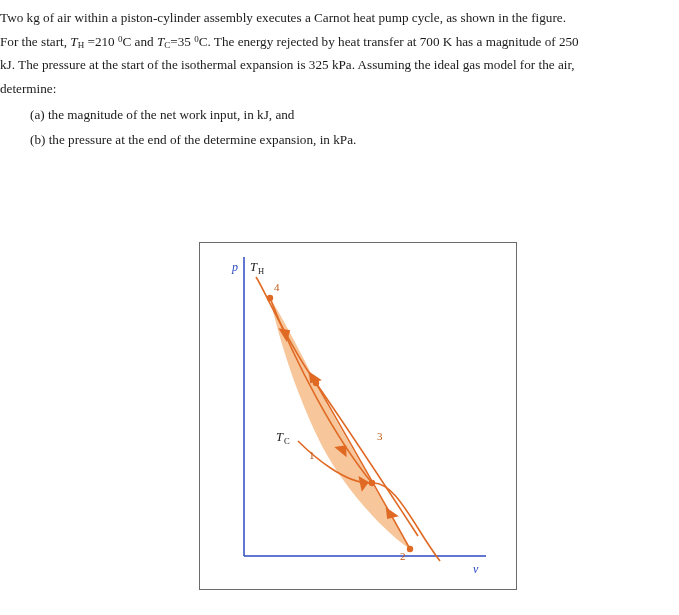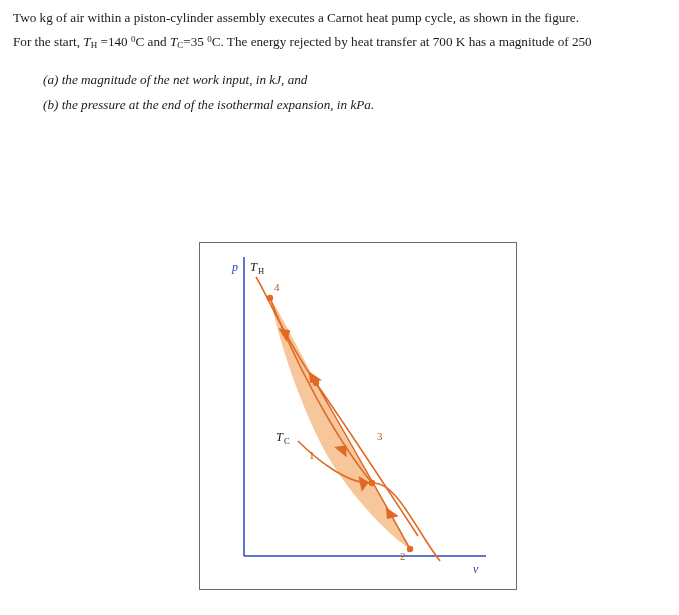"Two kg of air within" #problem-text { left: 13px -> 0 }
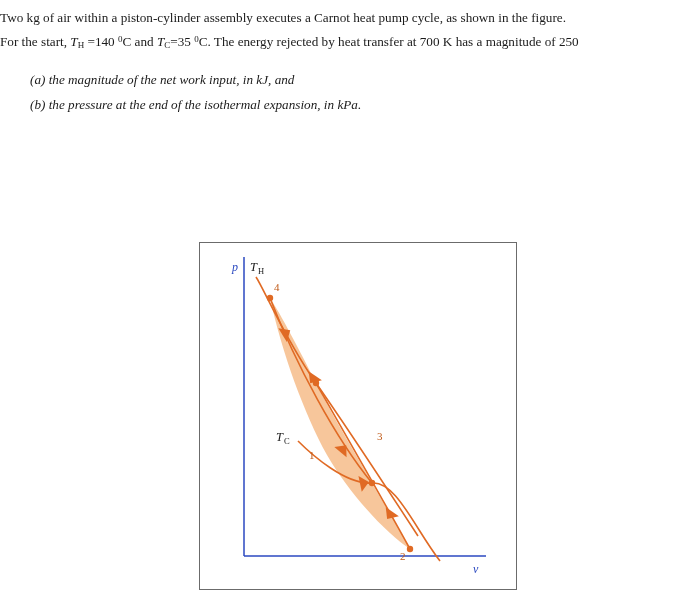"=140" span { text: 140 -> 210 }
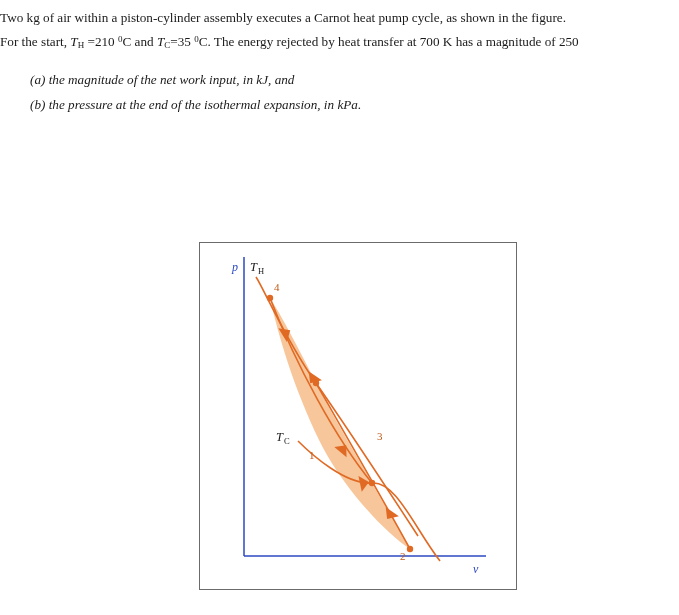"kJ. The pressure at the" p.para { html: none -> <p> <span>kJ. The pressure at the start of the isothermal expansion is 325 kPa. Assuming the ideal gas model for the air,</span> </p> }
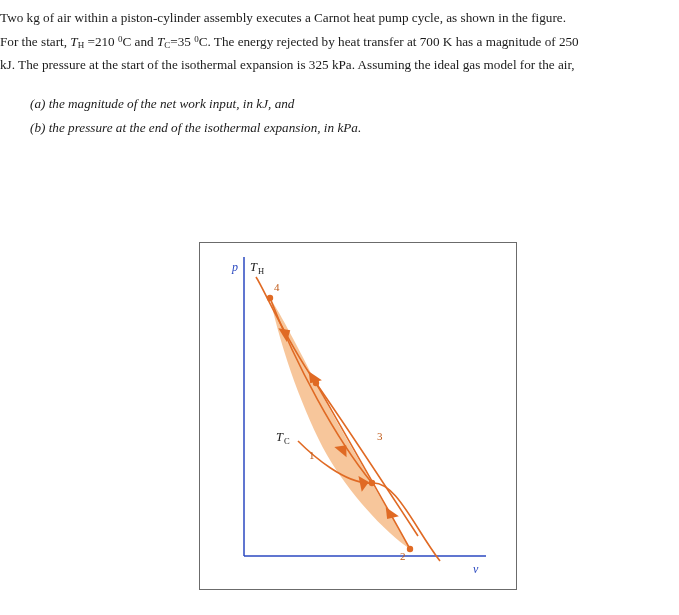"determine:" p.para { html: none -> <p> <span>determine:</span> </p> }
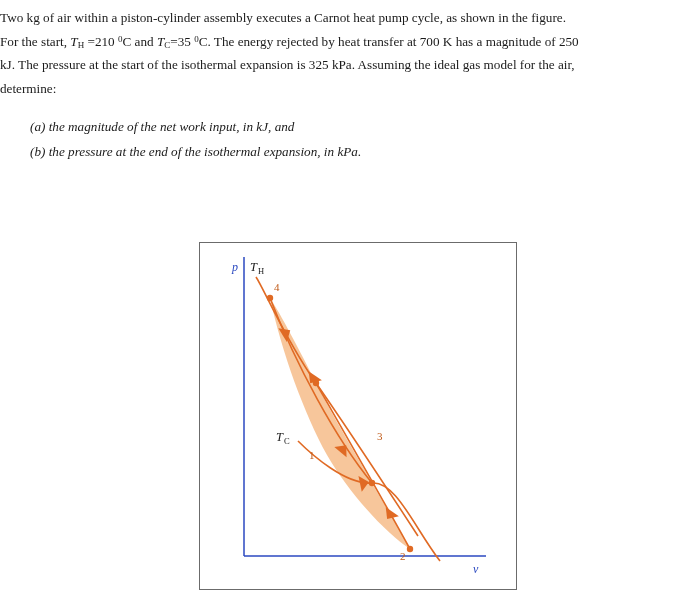"(a) the magnitude of the" .list { font-style: italic -> none; margin: 16px 0 0 0 -> 4px 0 0 0 }
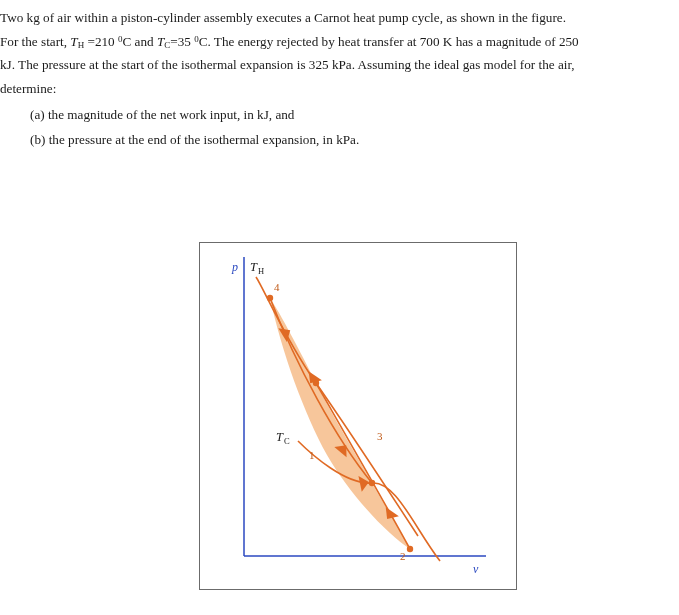"(b) the pressure at the" li { text: isothermal -> determine }
